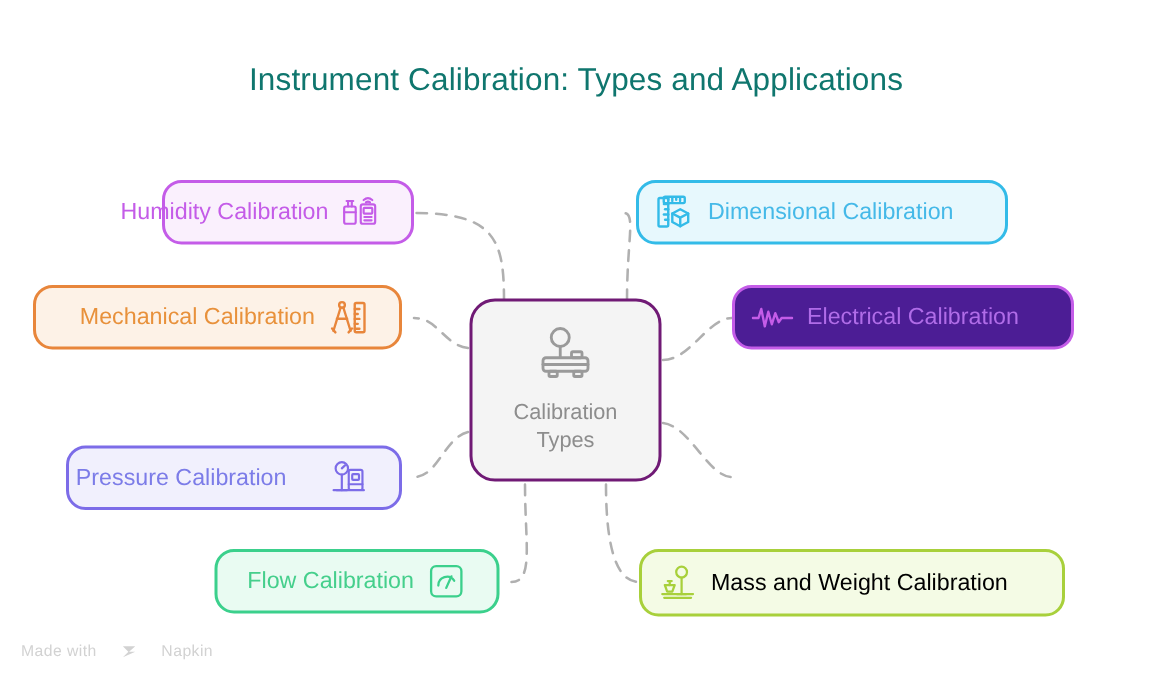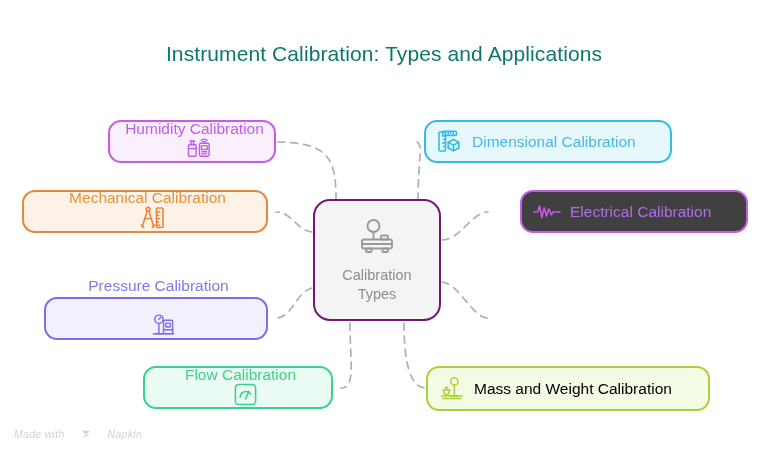"Humidity Calibration" .node.icon-right { flex-direction: column -> none; padding-right: 11px -> 21px }
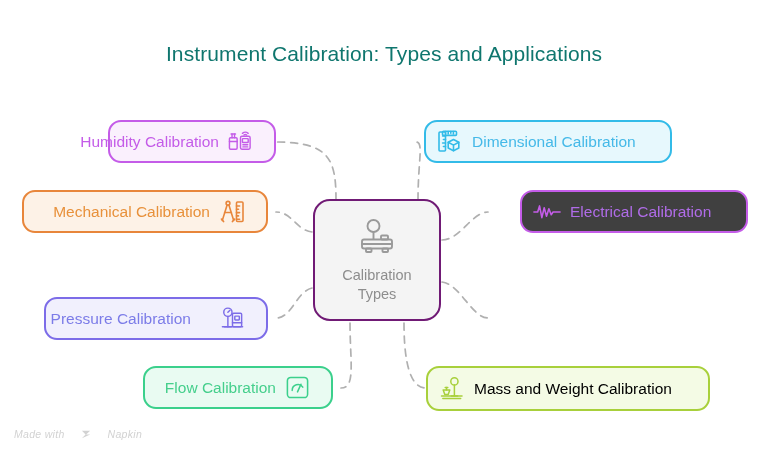"Electrical Calibration" div.node { background: #404040 -> #4c1d95; margin-left: 32px -> none }
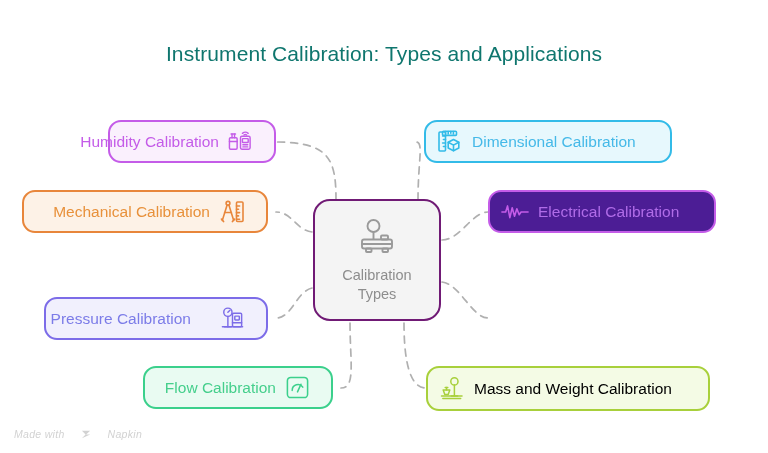"Made with" #watermark { font-style: italic -> none }
